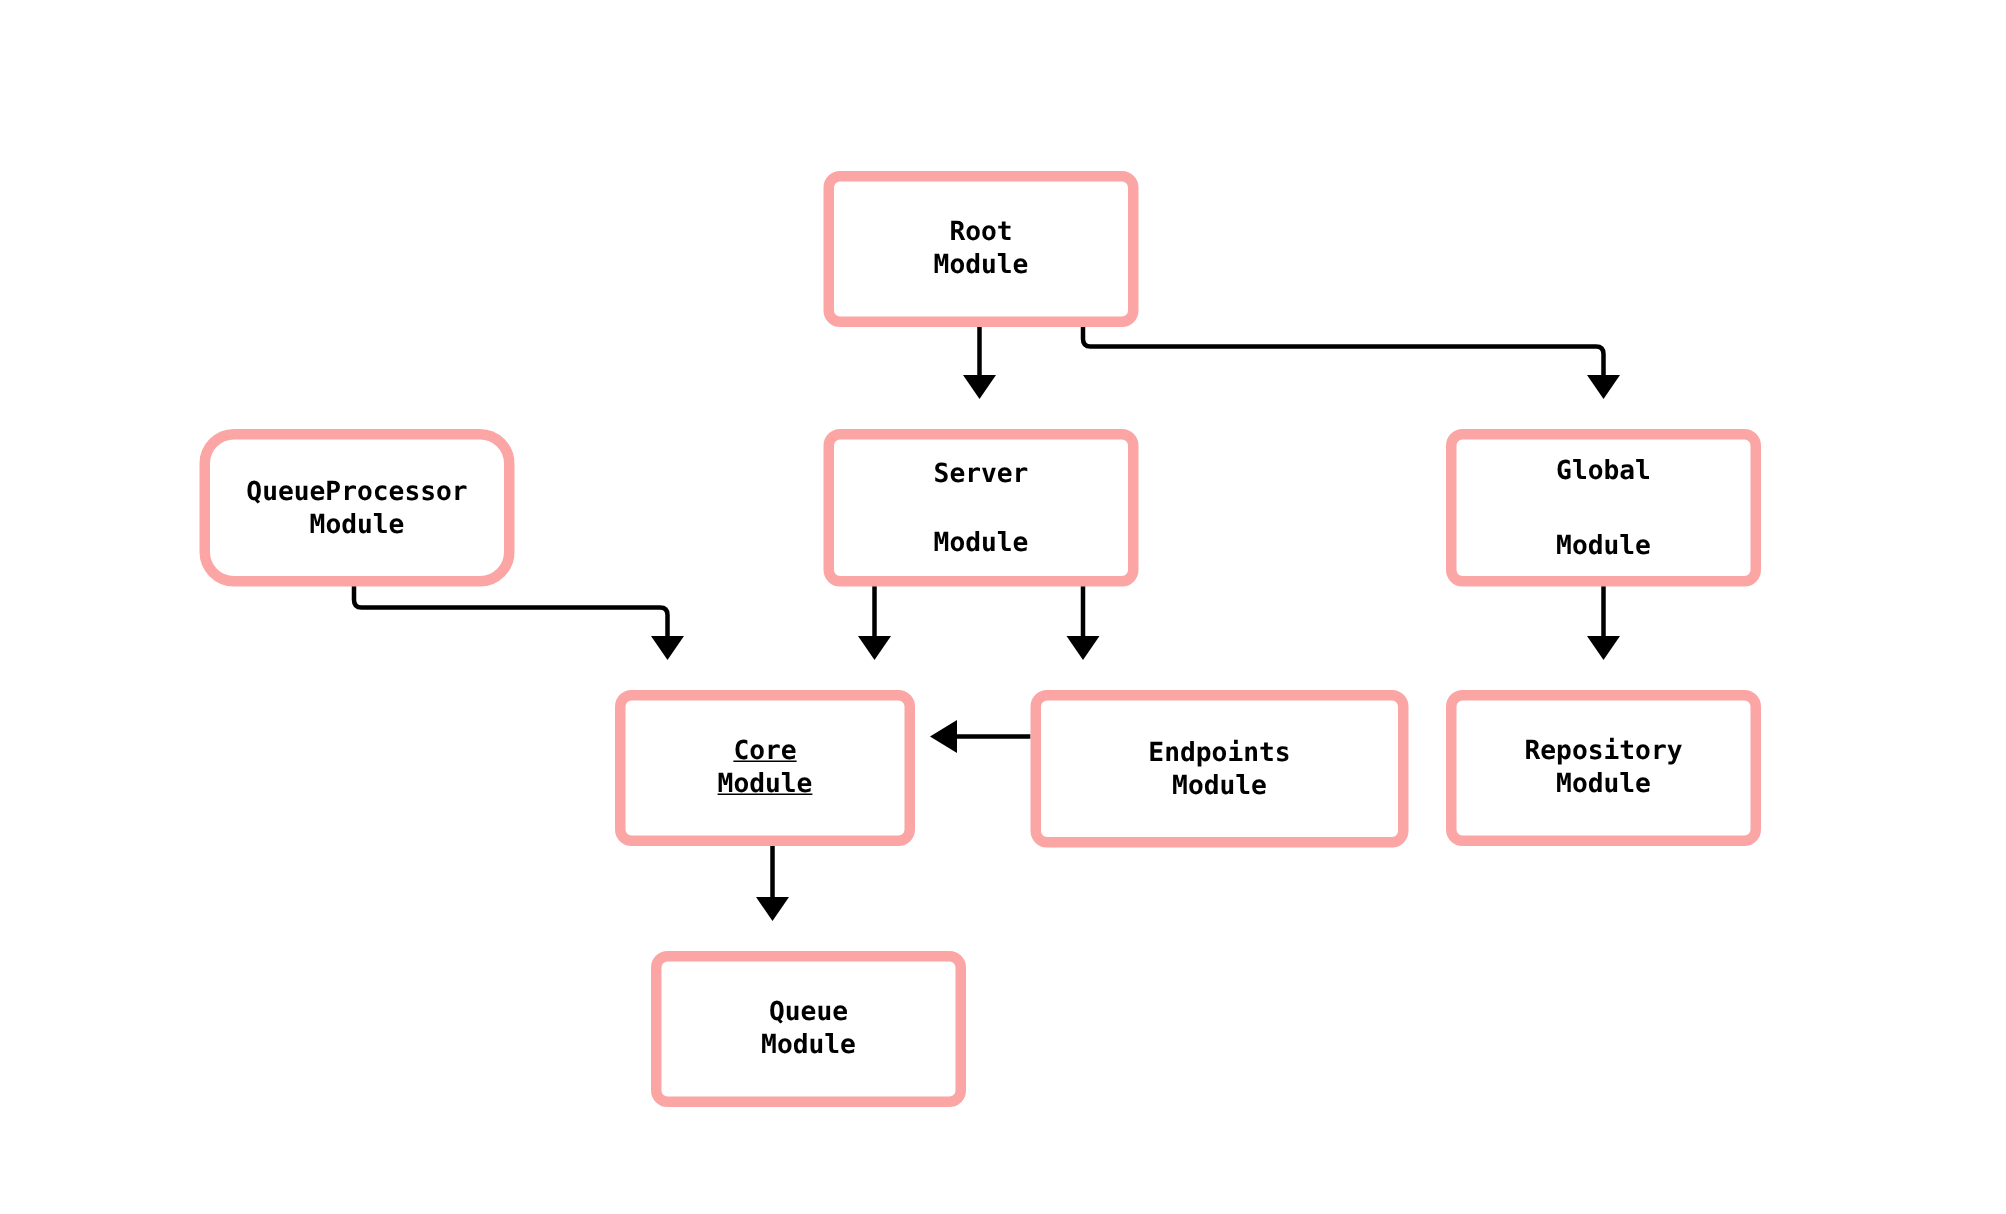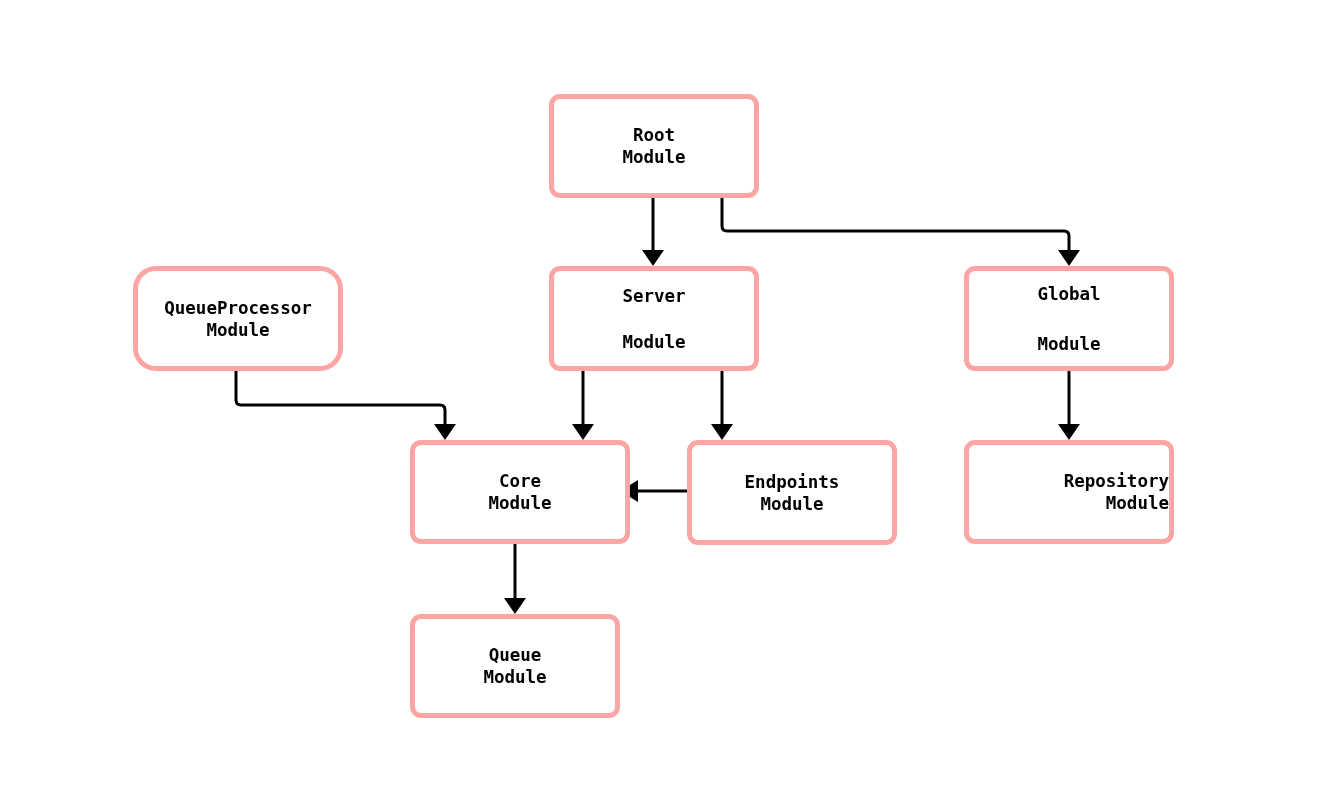"Root" .node { border: 5px solid #fca5a5 -> 7px solid #fca5a5; margin-top: none -> 20px }
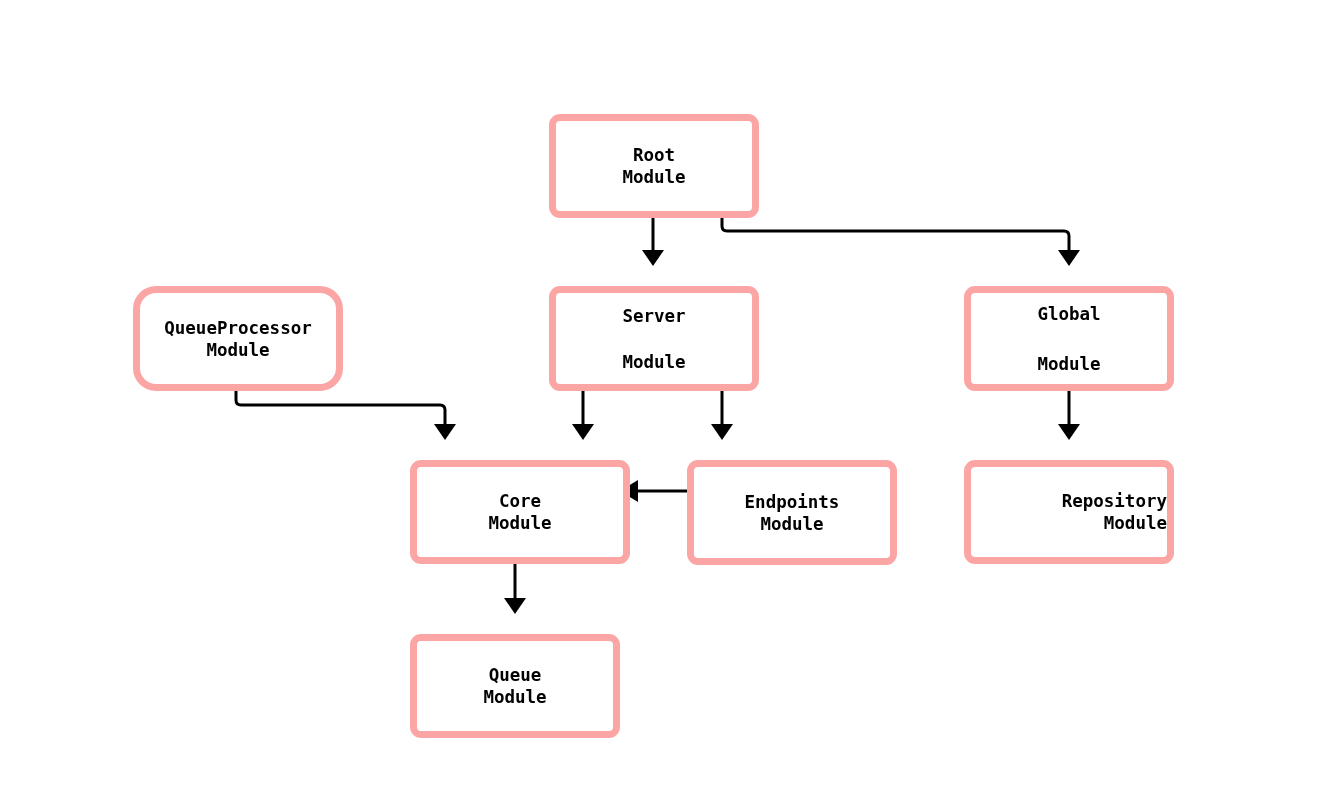"Core" div.node { text-decoration: none -> underline; width: 220px -> 200px }
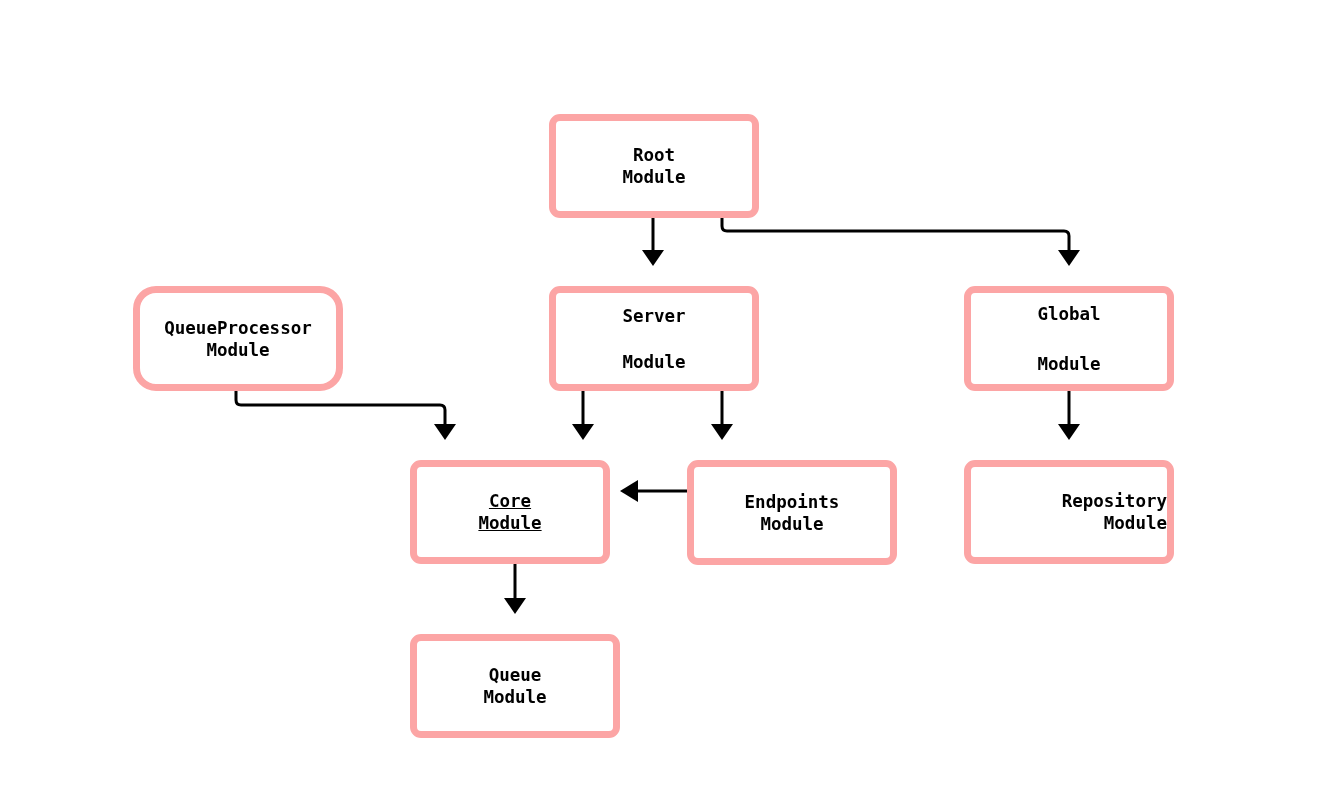"Endpoints" div.node { width: 210px -> 252px }
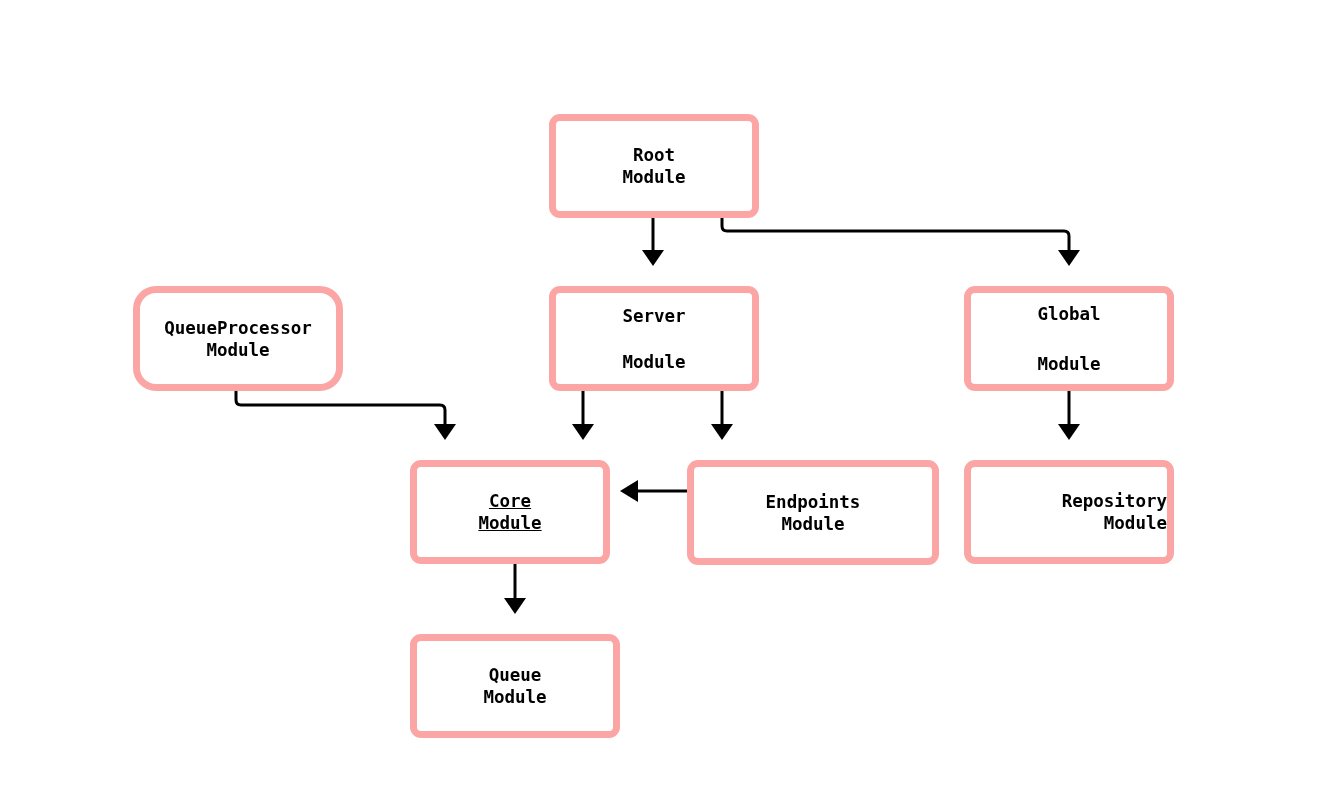"Repository" div.node { align-items: flex-end -> none }
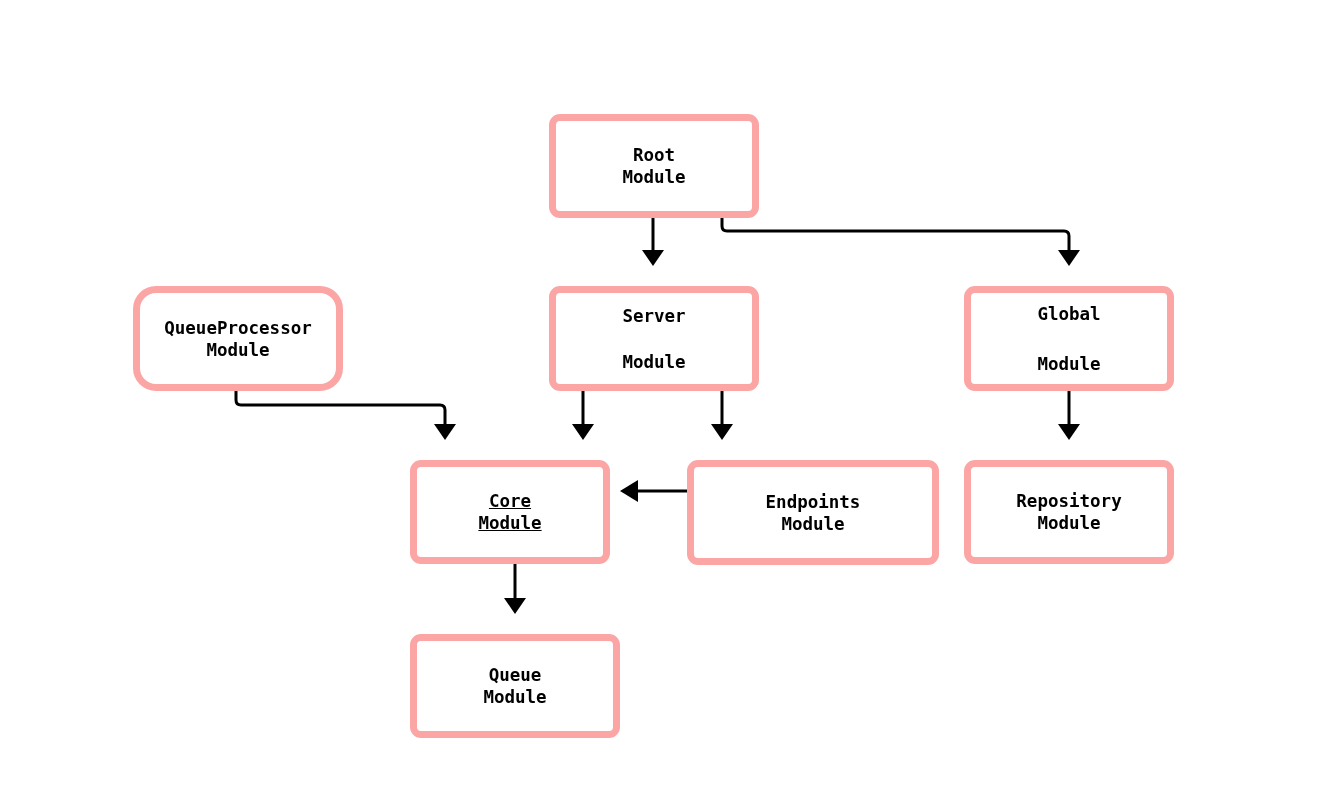"Queue" div.node { left: 410px -> 434px }
